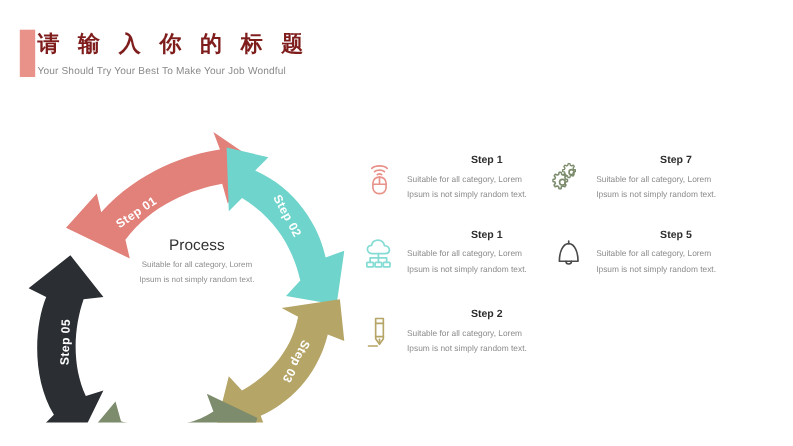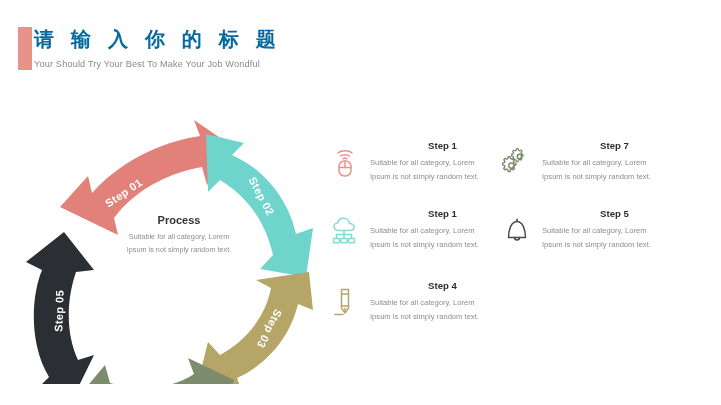"请 输 入 你 的" #page-title { color: #0369a1 -> #7f1d1d }
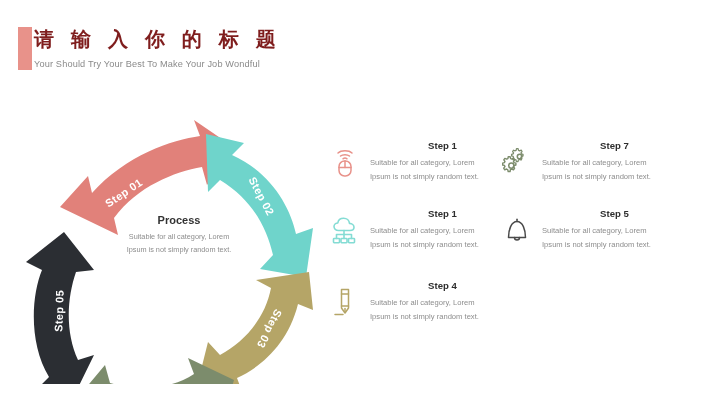"Process" #center-heading { font-size: 11px -> 14px; font-weight: 700 -> 400 }
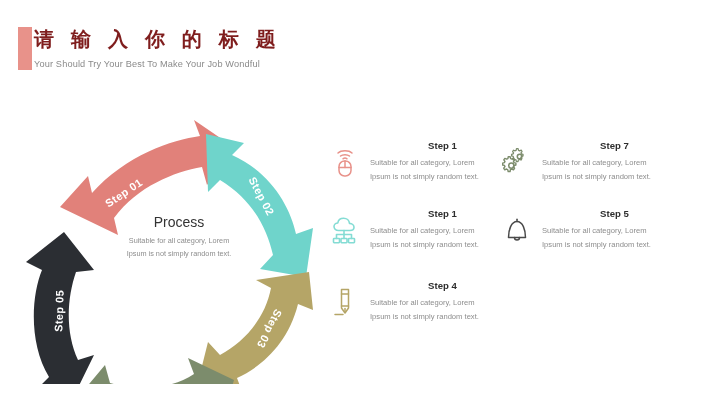"Step 4" div.step-title { text: 4 -> 2 }
